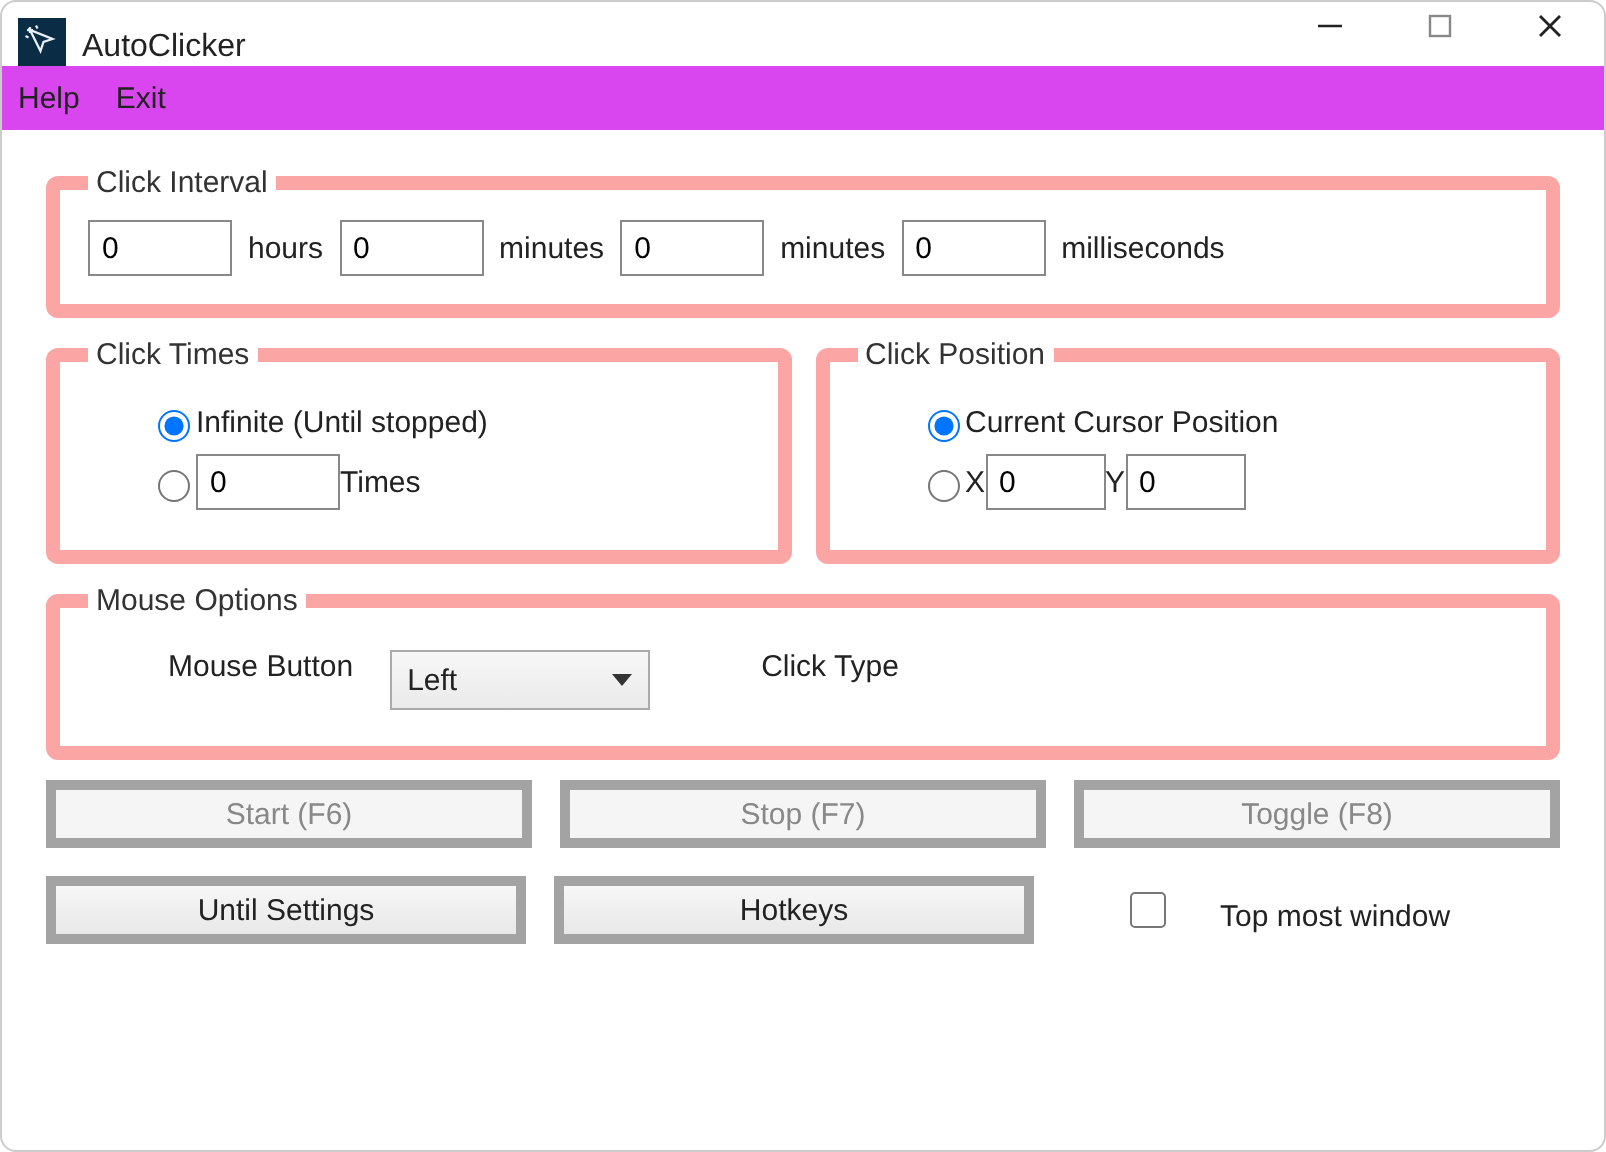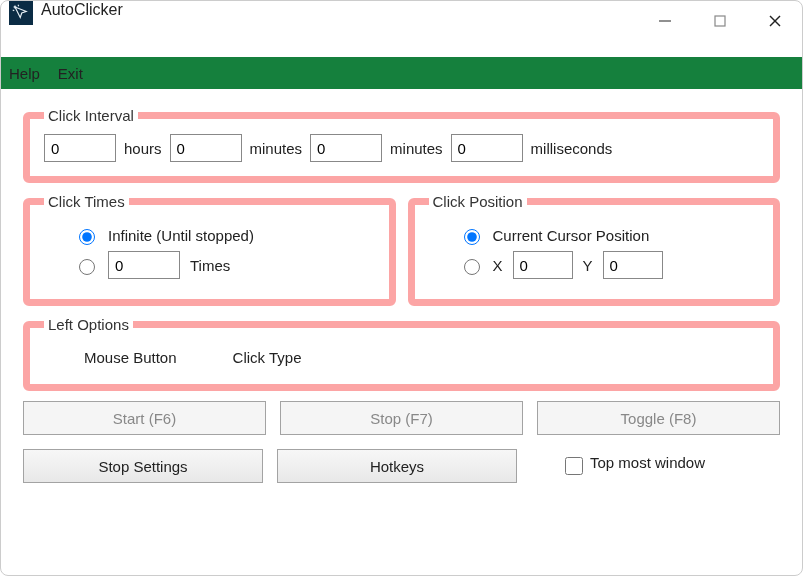"AutoClicker" .titlebar { align-items: flex-start -> flex-end; height: 56px -> 32px }
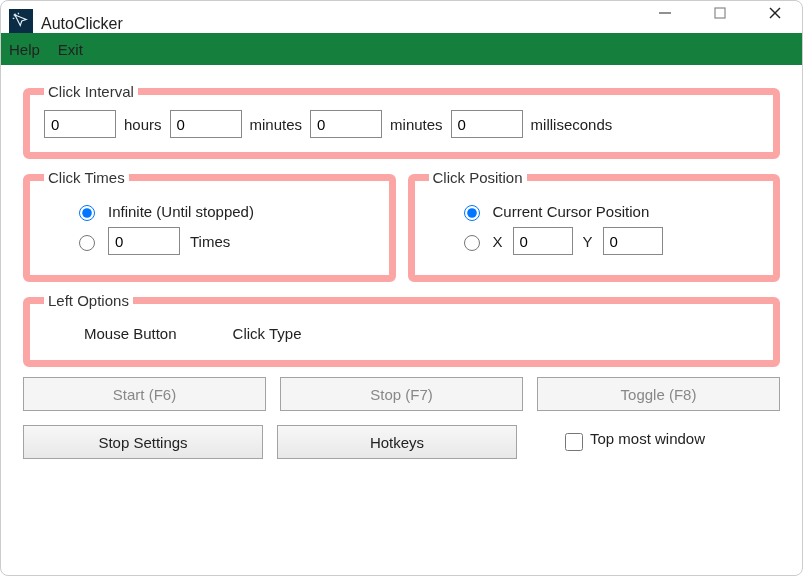"Help" .menubar { background: #15803d -> #d946ef }
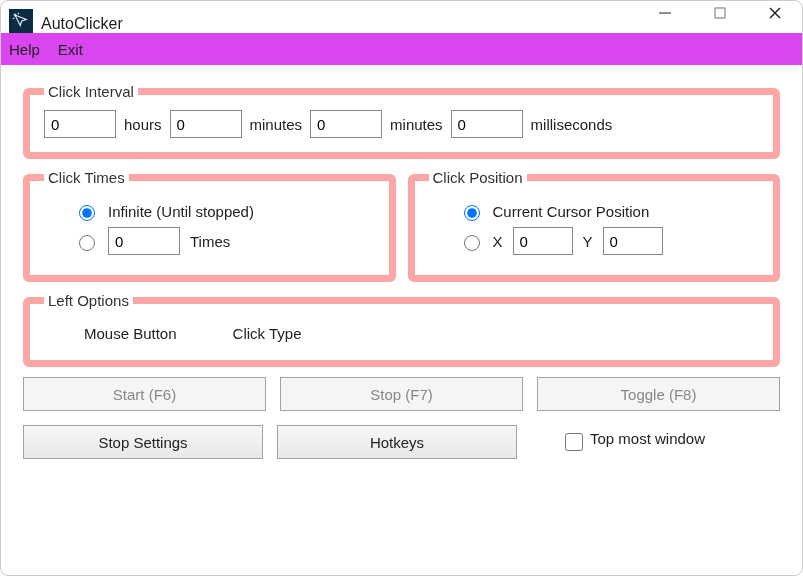"Infinite (Until stopped)" .radio-row { gap: 10px -> none }
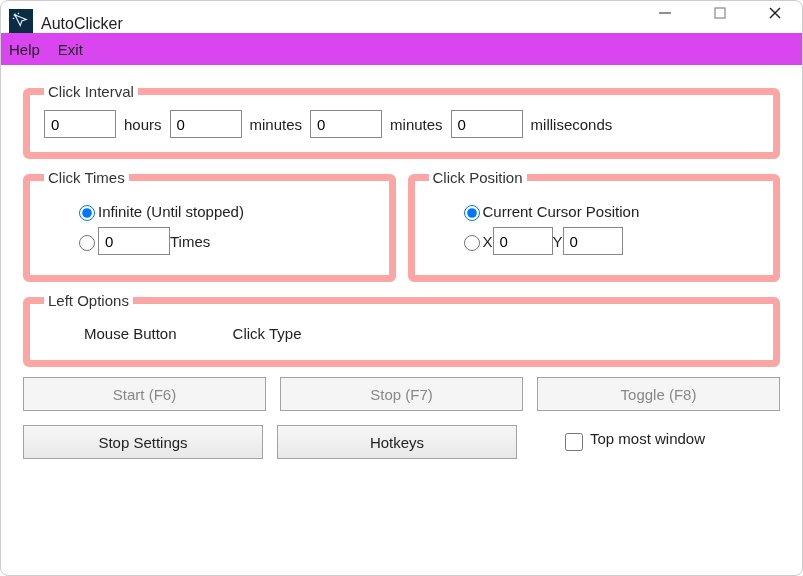"Left Options" legend { text: Left -> Mouse }
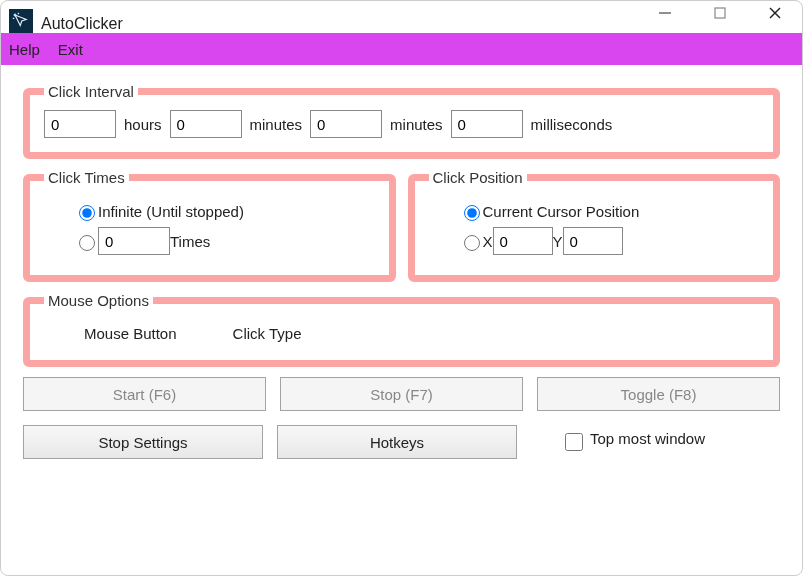"Left" div.select { html: none -> <div> <span>Left</span> <span></span> </div> }
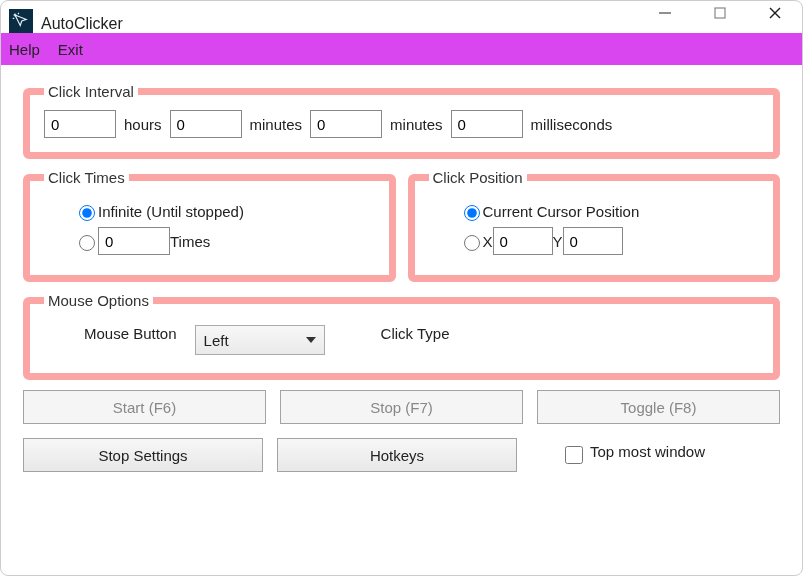"Start (F6)" .btn { border: 1px solid #a3a3a3 -> 5px solid #a3a3a3 }
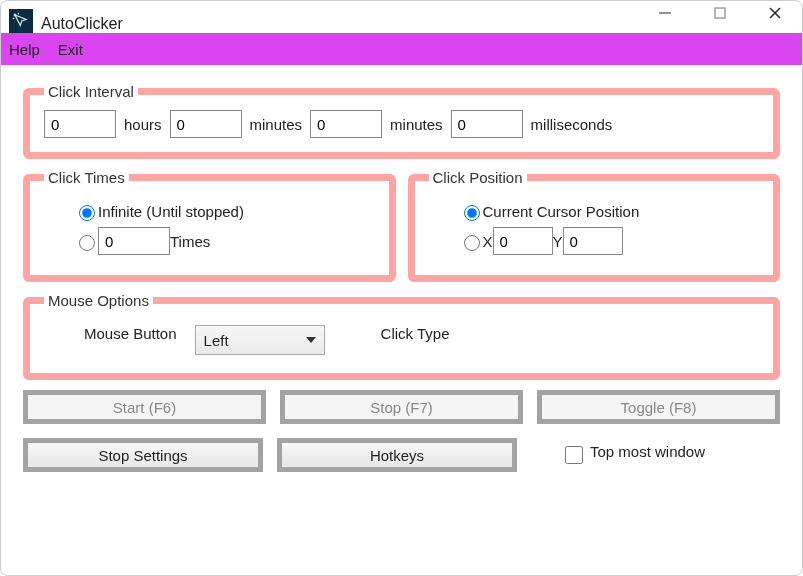"Stop Settings" div.btn { text: Stop -> Until }
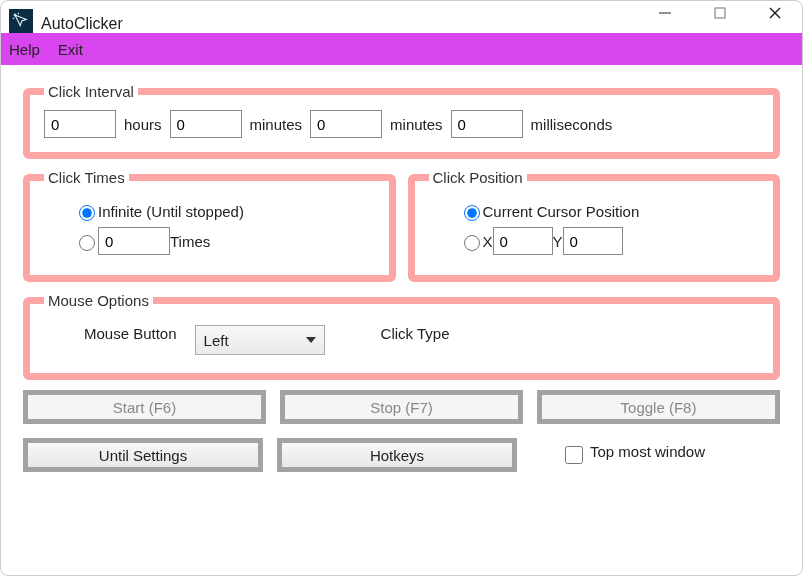"Top most window" .checkbox-wrap { align-items: flex-start -> flex-end; gap: 4px -> 24px }
